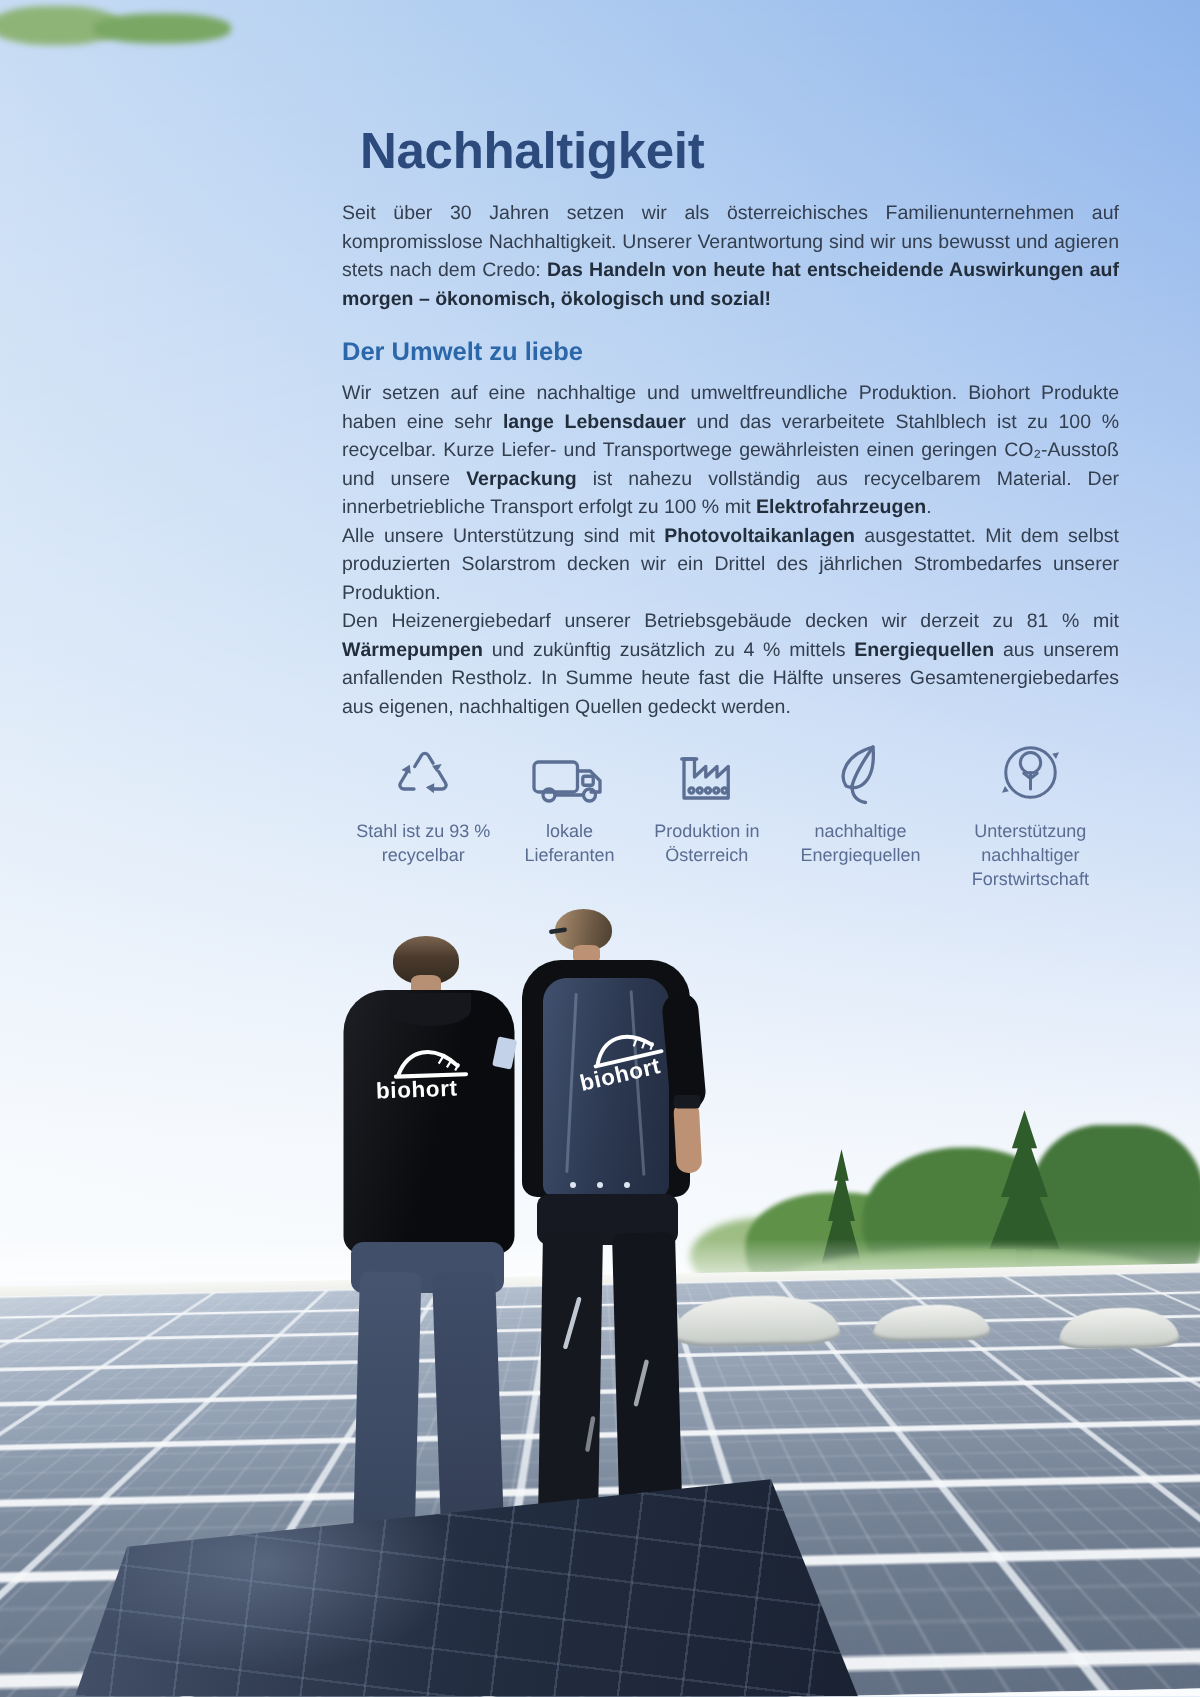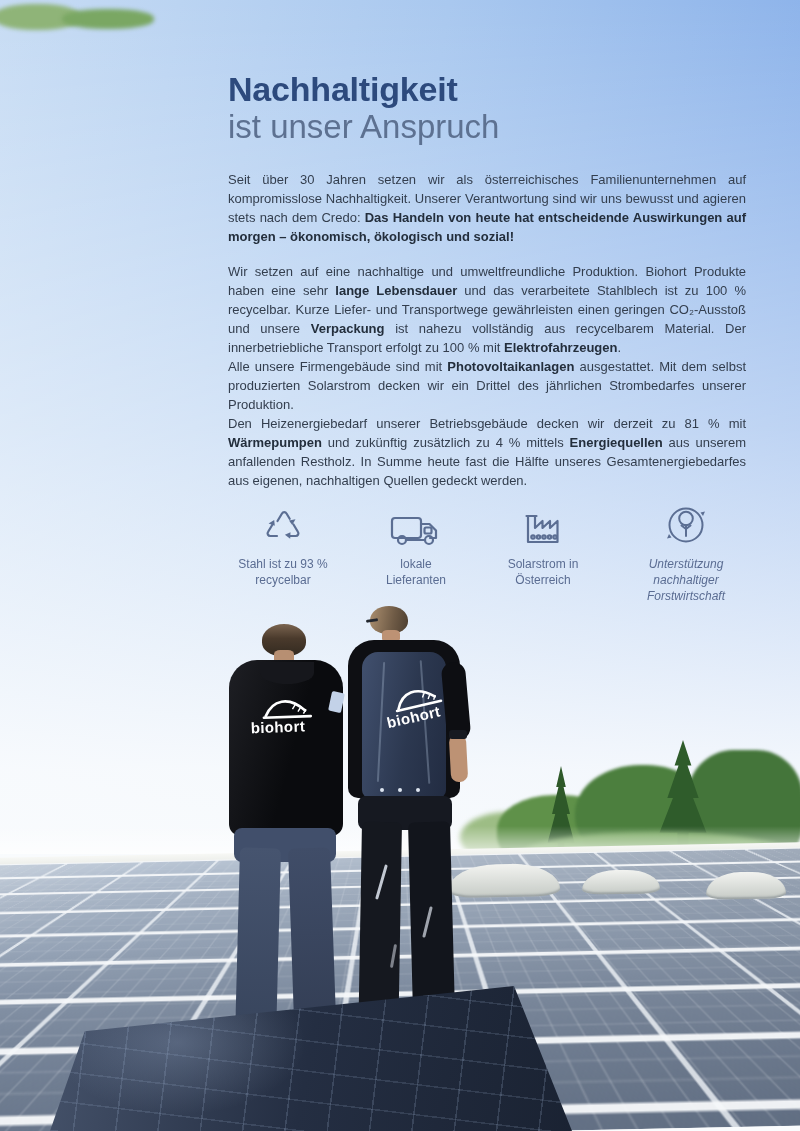"Nachhaltigkeit" .title-bold { margin: 0 -> 12px }
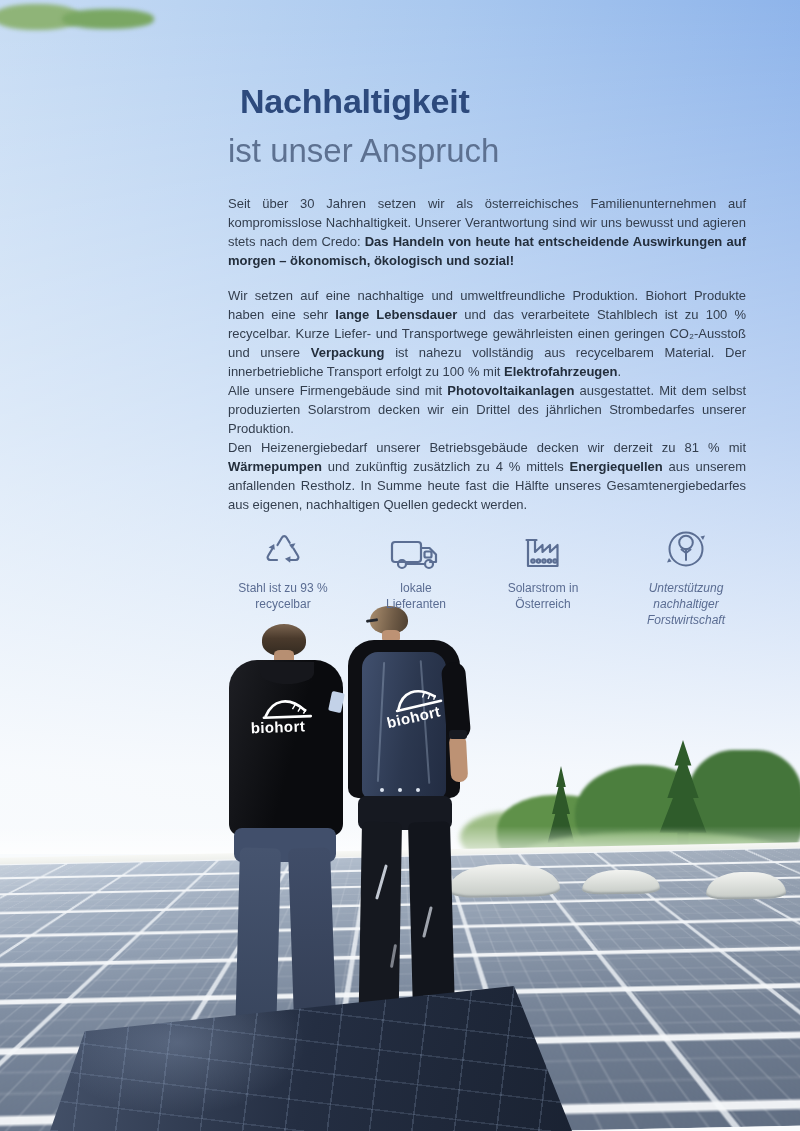"ist unser Anspruch" h1.title-light { html: <h1>ist unser Anspruch</h1> -> none }
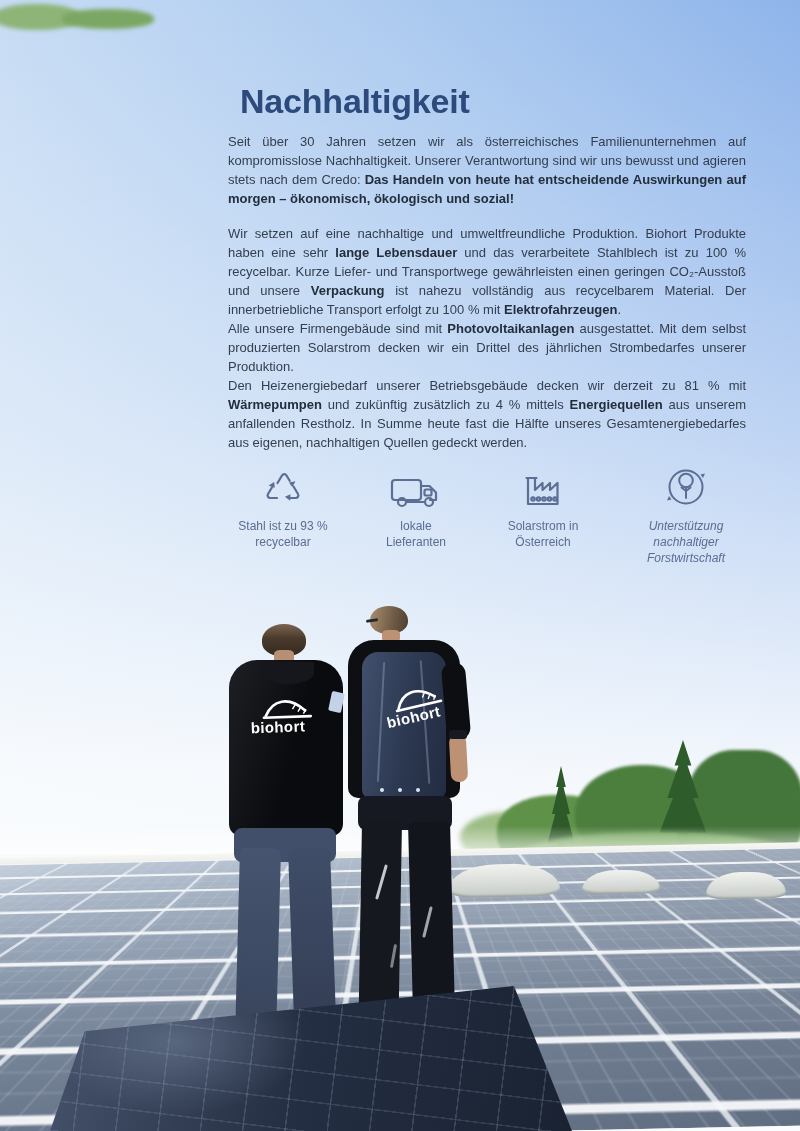"Der Umwelt zu liebe" h2.section-heading { html: none -> <h2>Der Umwelt zu liebe</h2> }
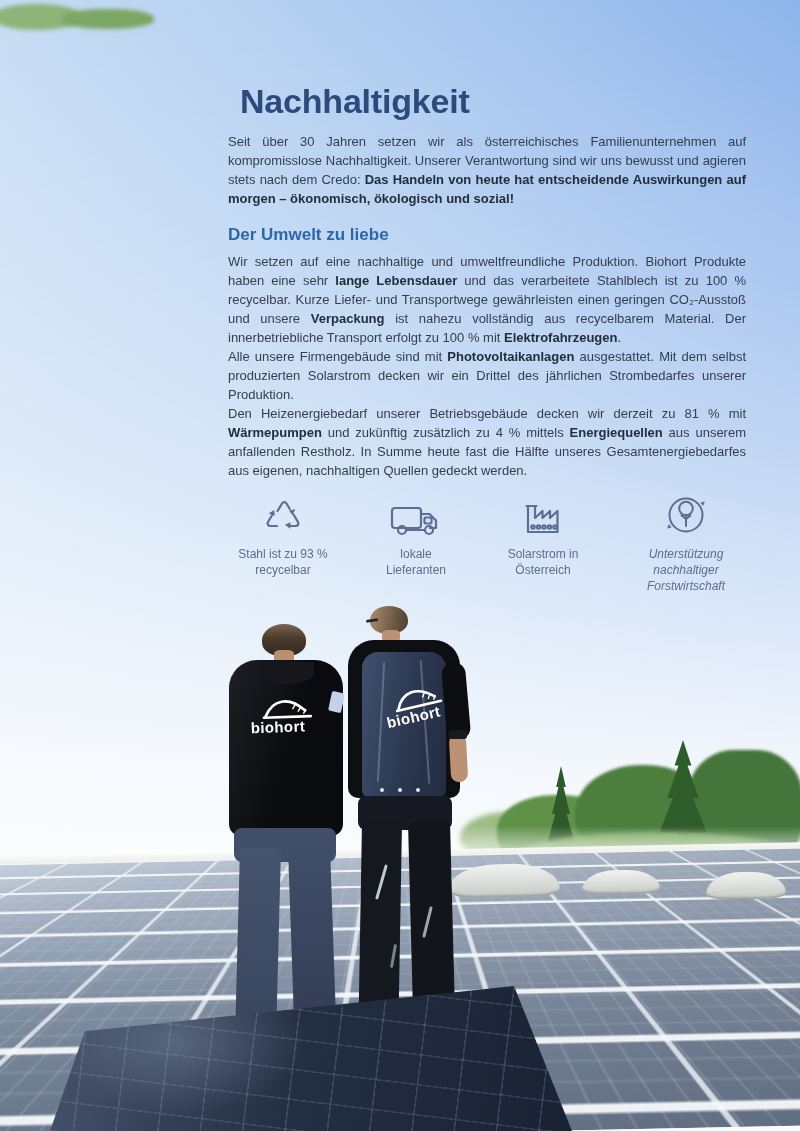"Alle unsere Firmengebäude sind mit" span { text: Firmengebäude -> Unterstützung }
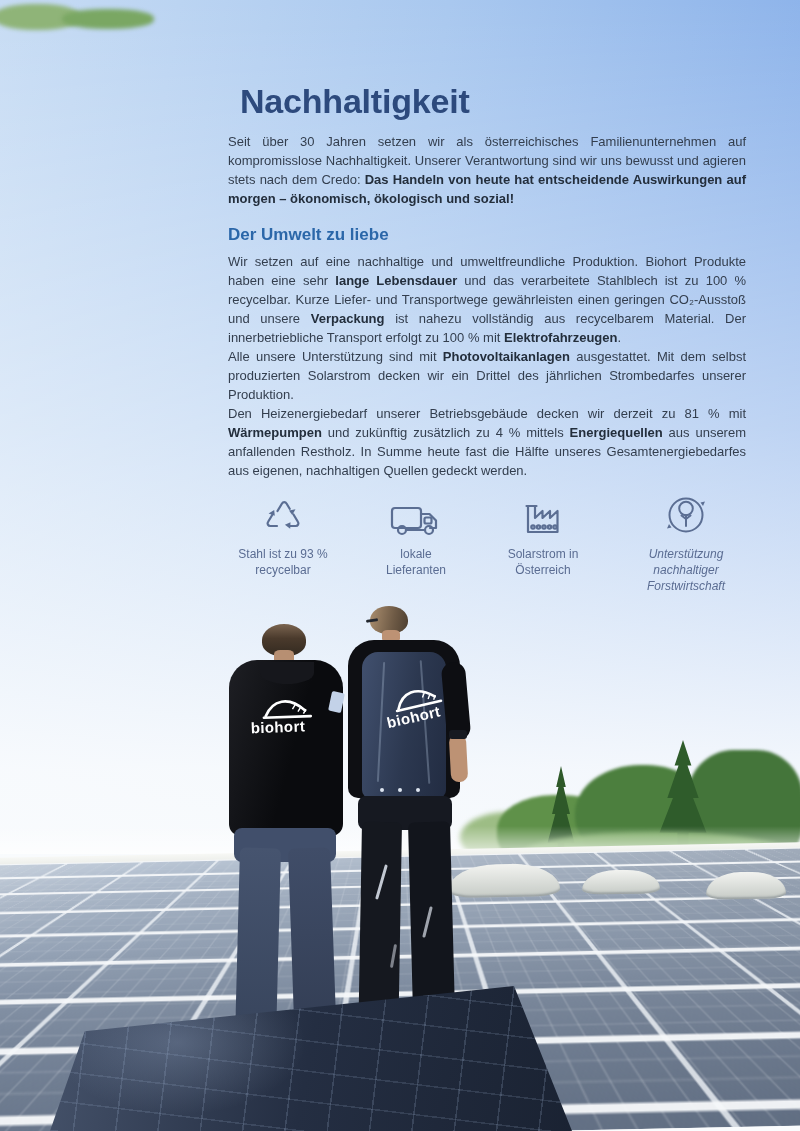"Solarstrom in" div.feature-label { text: Solarstrom -> Produktion }
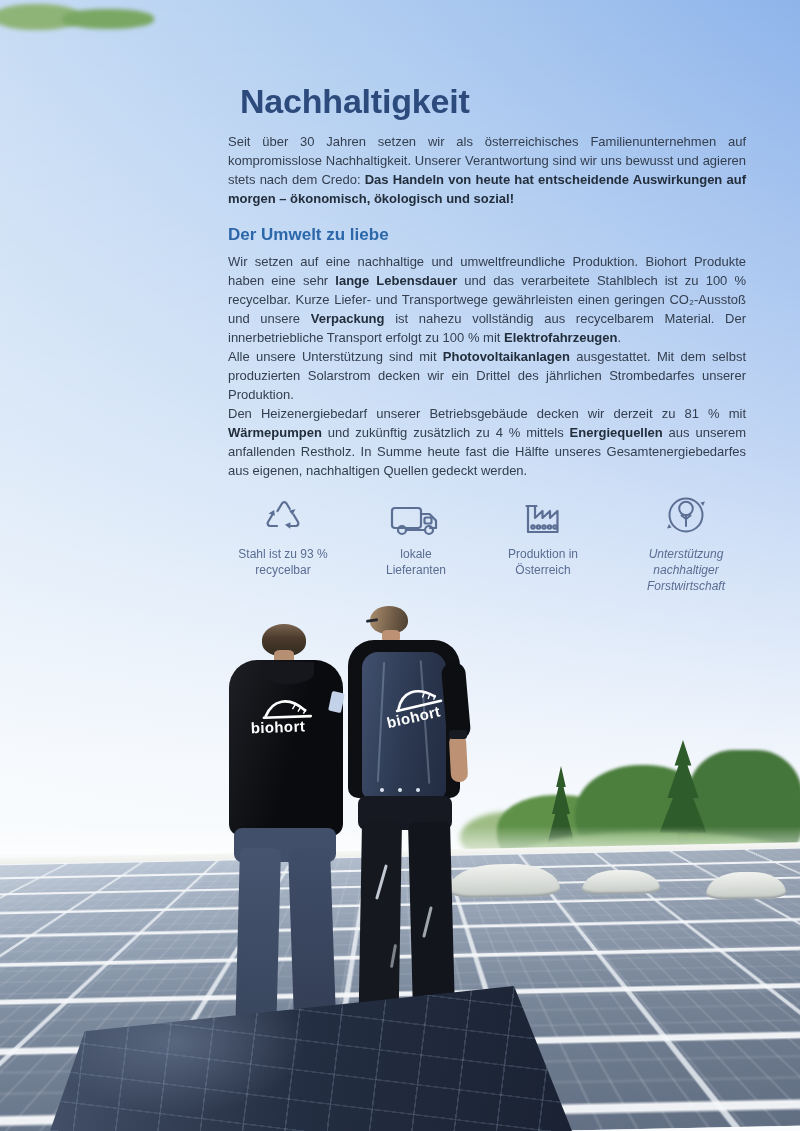"nachhaltige" div.feature { html: none -> <div> <div> <svg> <g> <path></path> <path></path> <path></path> </g> </svg> </div> <div>nachhaltige Energiequellen</div> </div> }
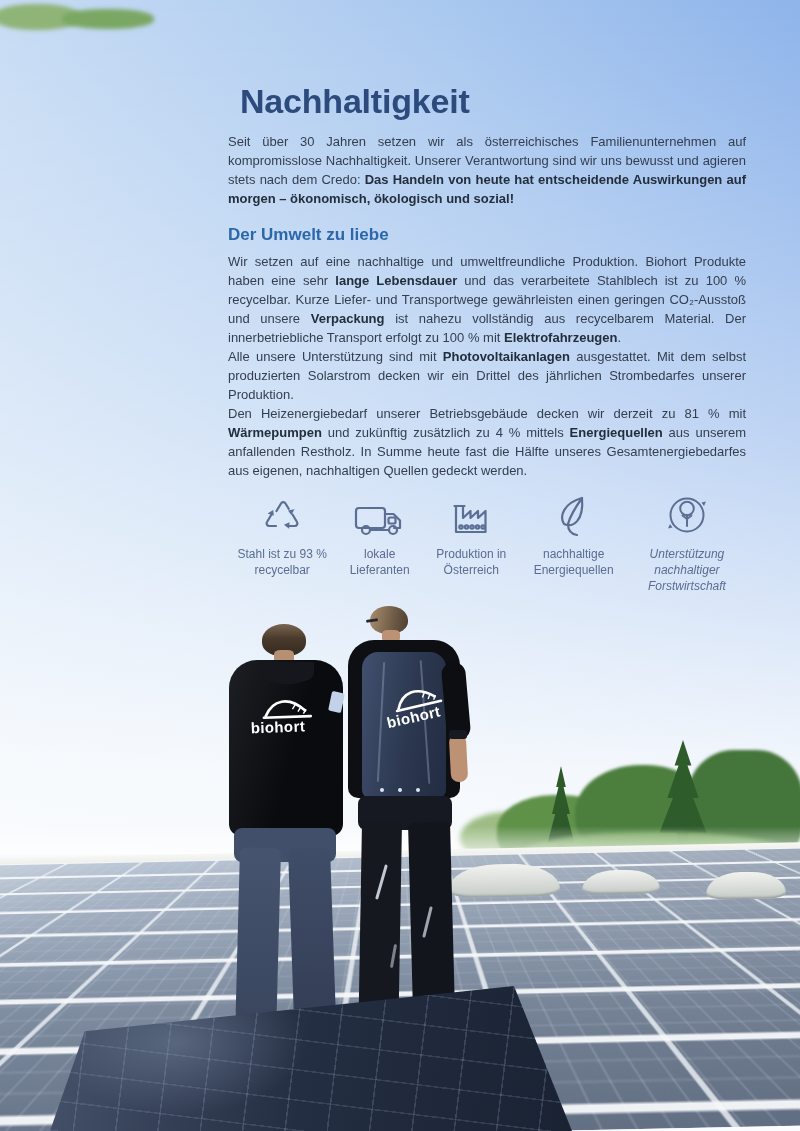"Unterstützung" .f5 { font-style: italic -> none }
